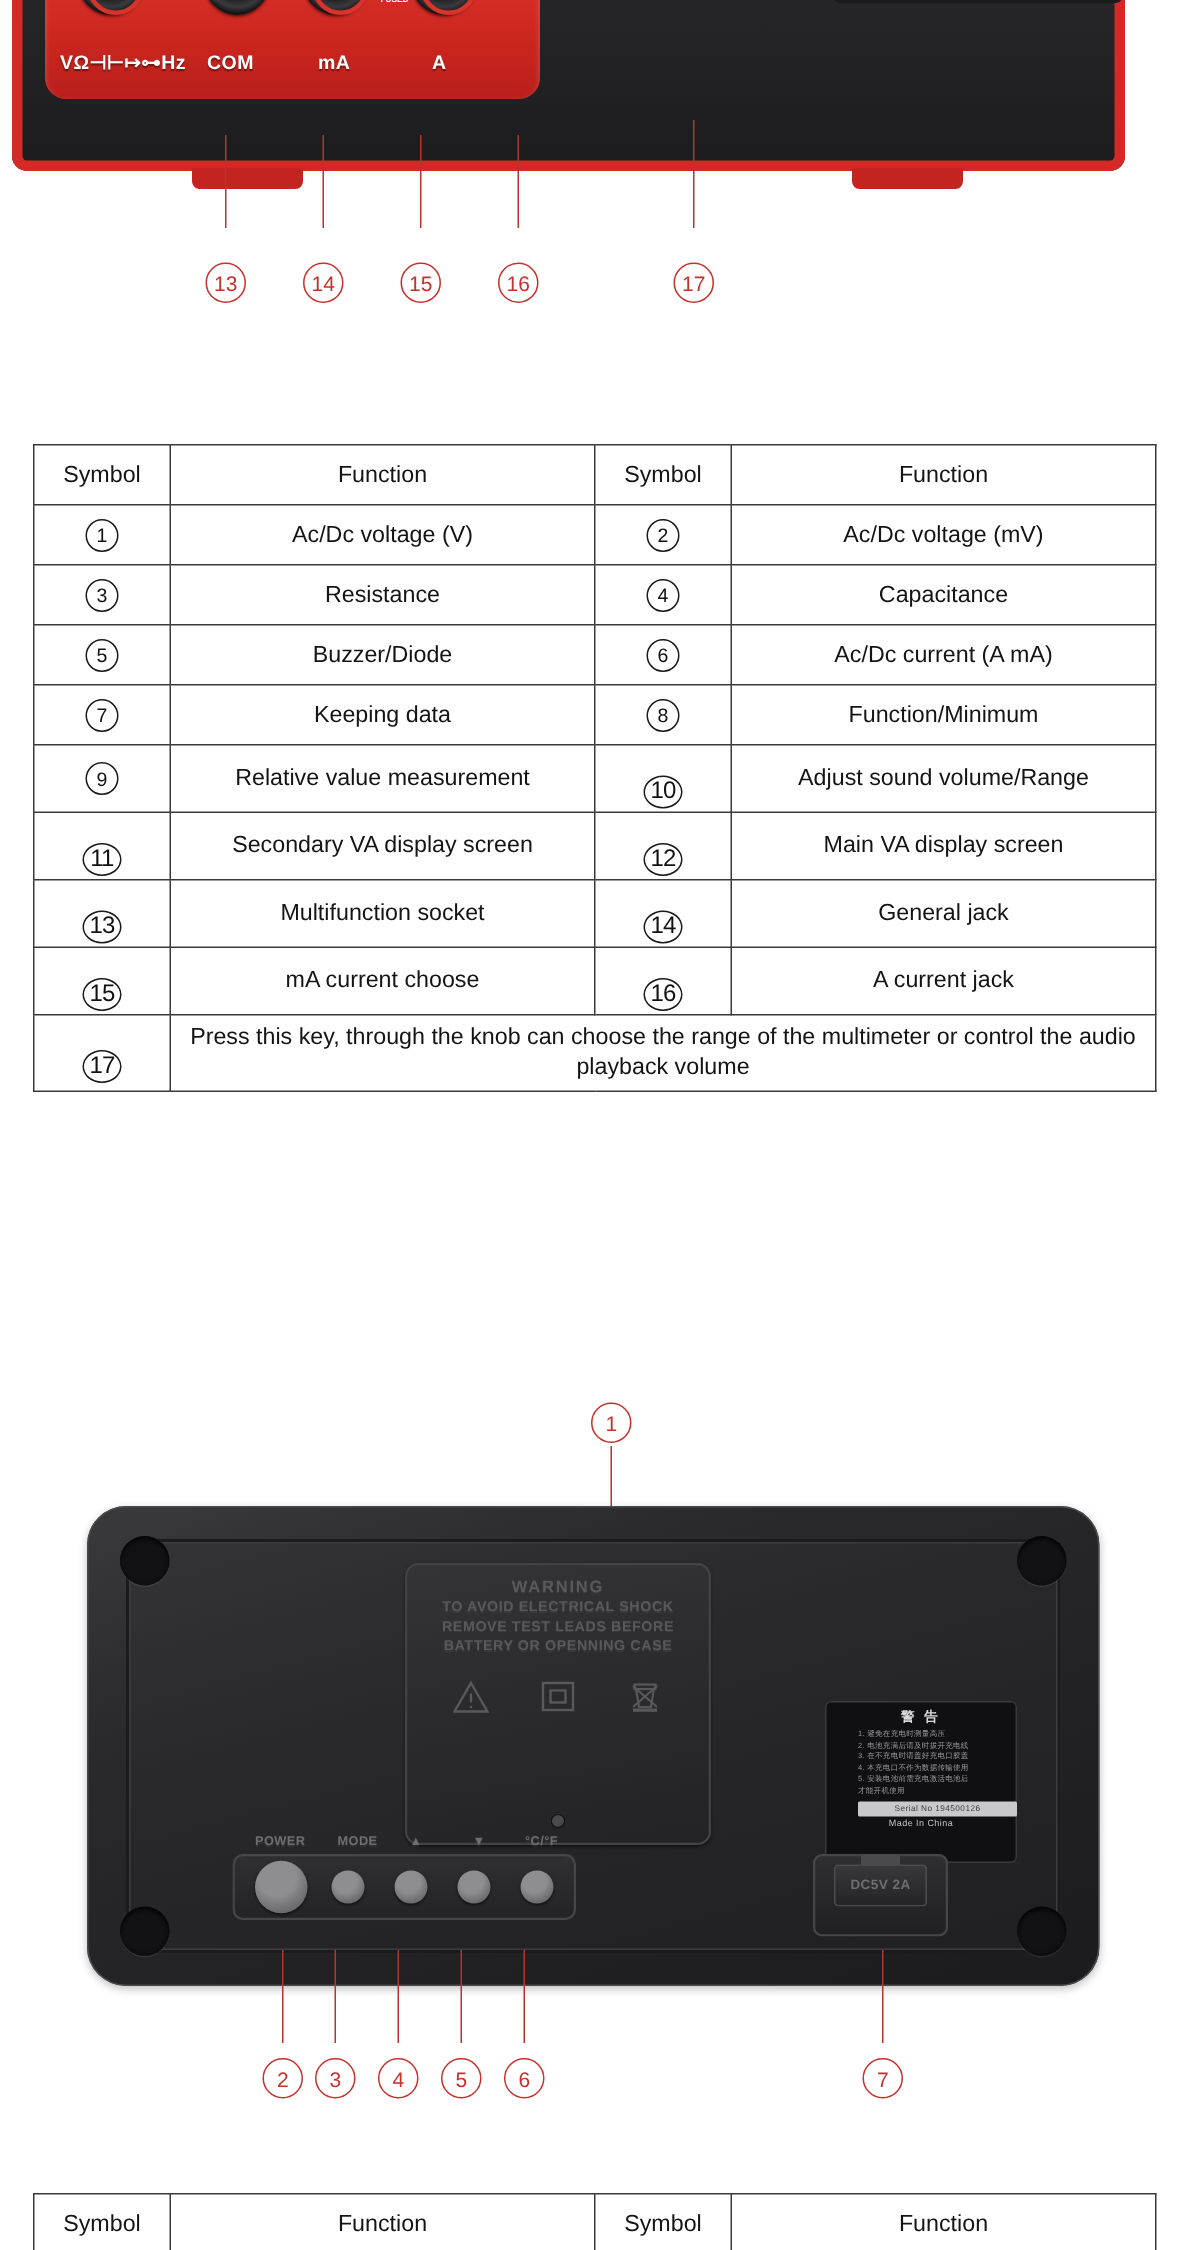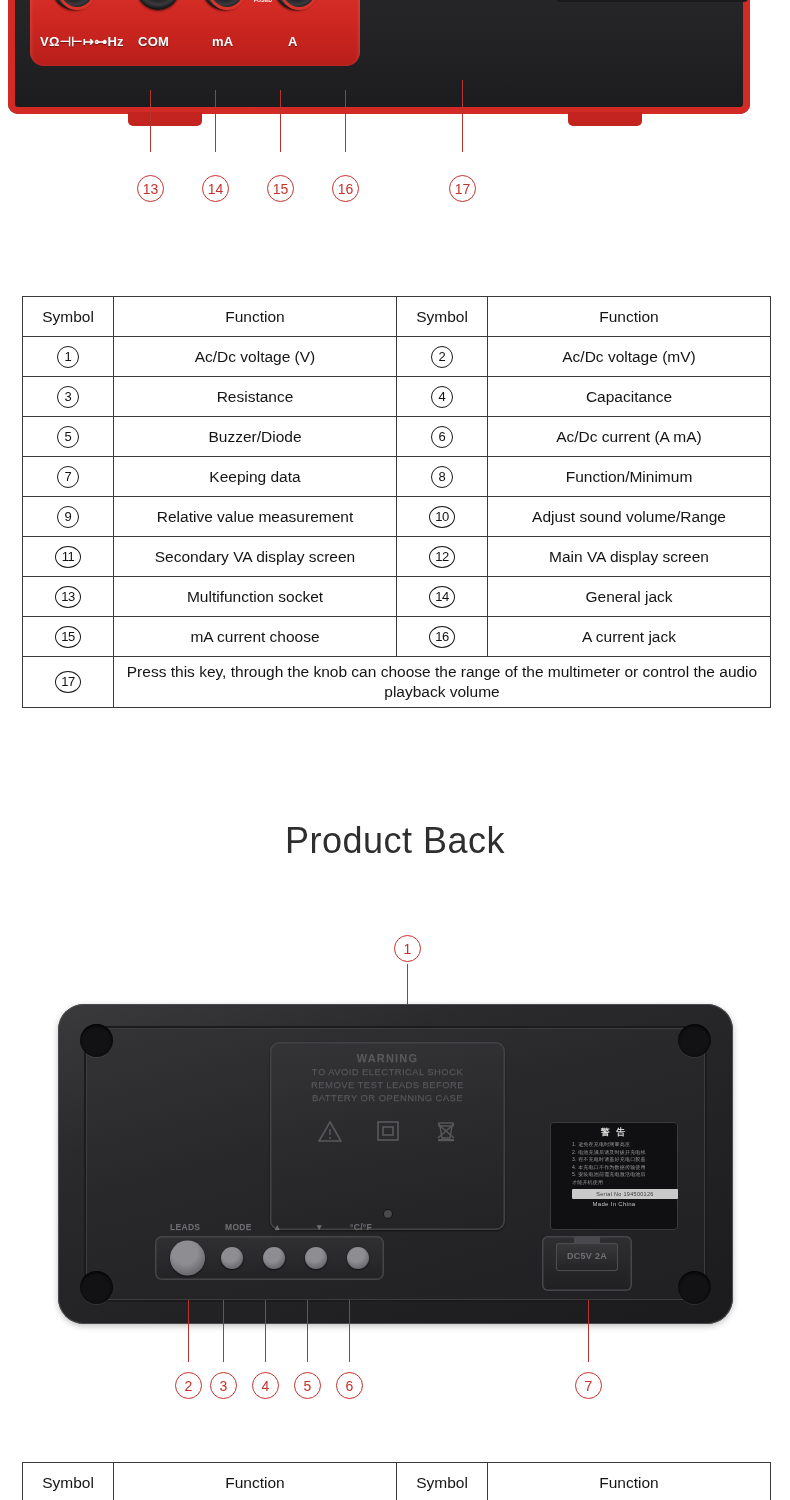"10" .sym-circle.wide { font-size: 13px -> 16px; margin-top: none -> 18px }
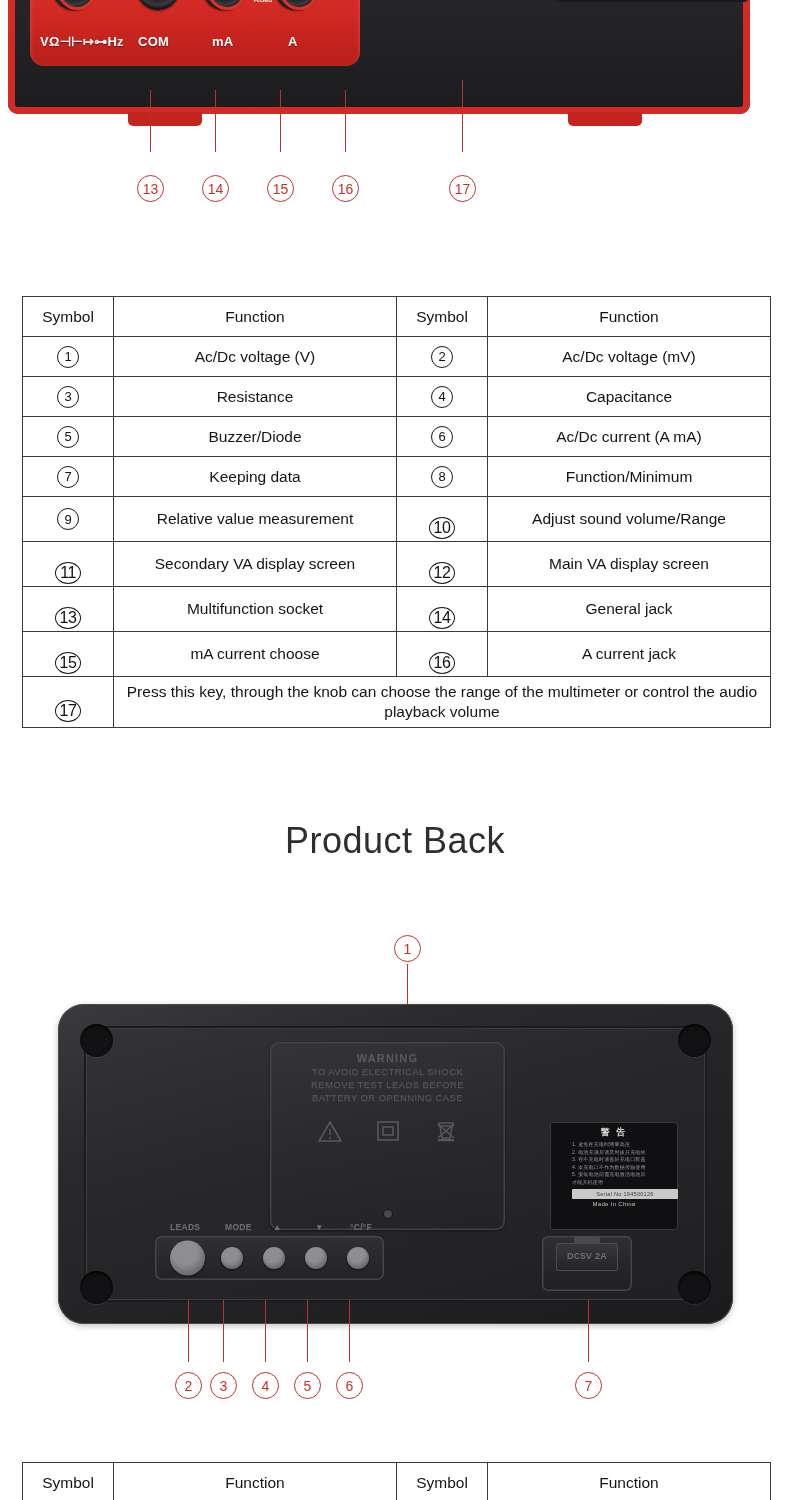"Product Back" div.section-title { html: <div>Product Back</div> -> none }
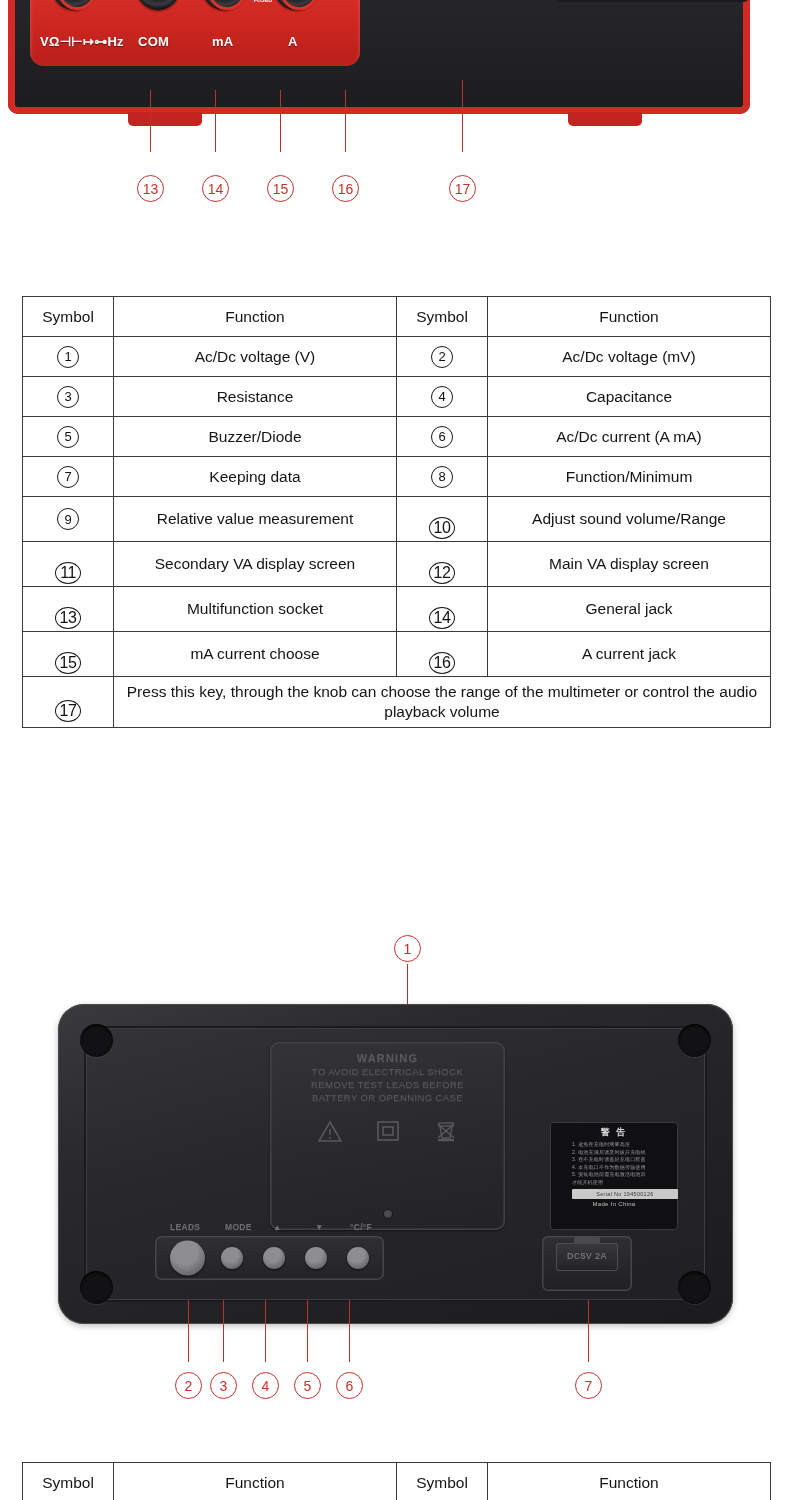"WARNING" .battery-door { width: 235px -> 204px }
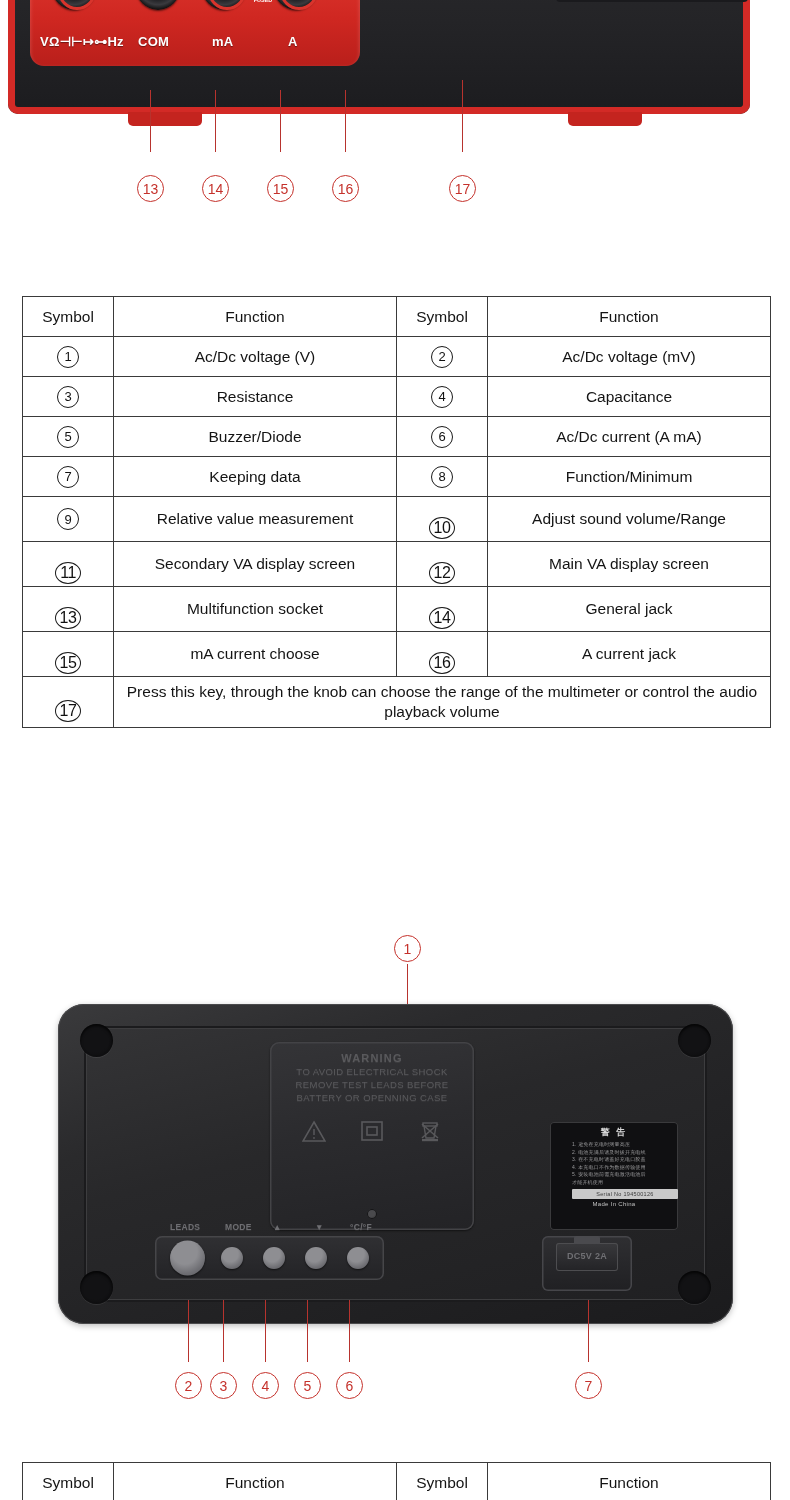"TO AVOID ELECTRICAL SHOCK" .warn-line { font-weight: normal -> bold }
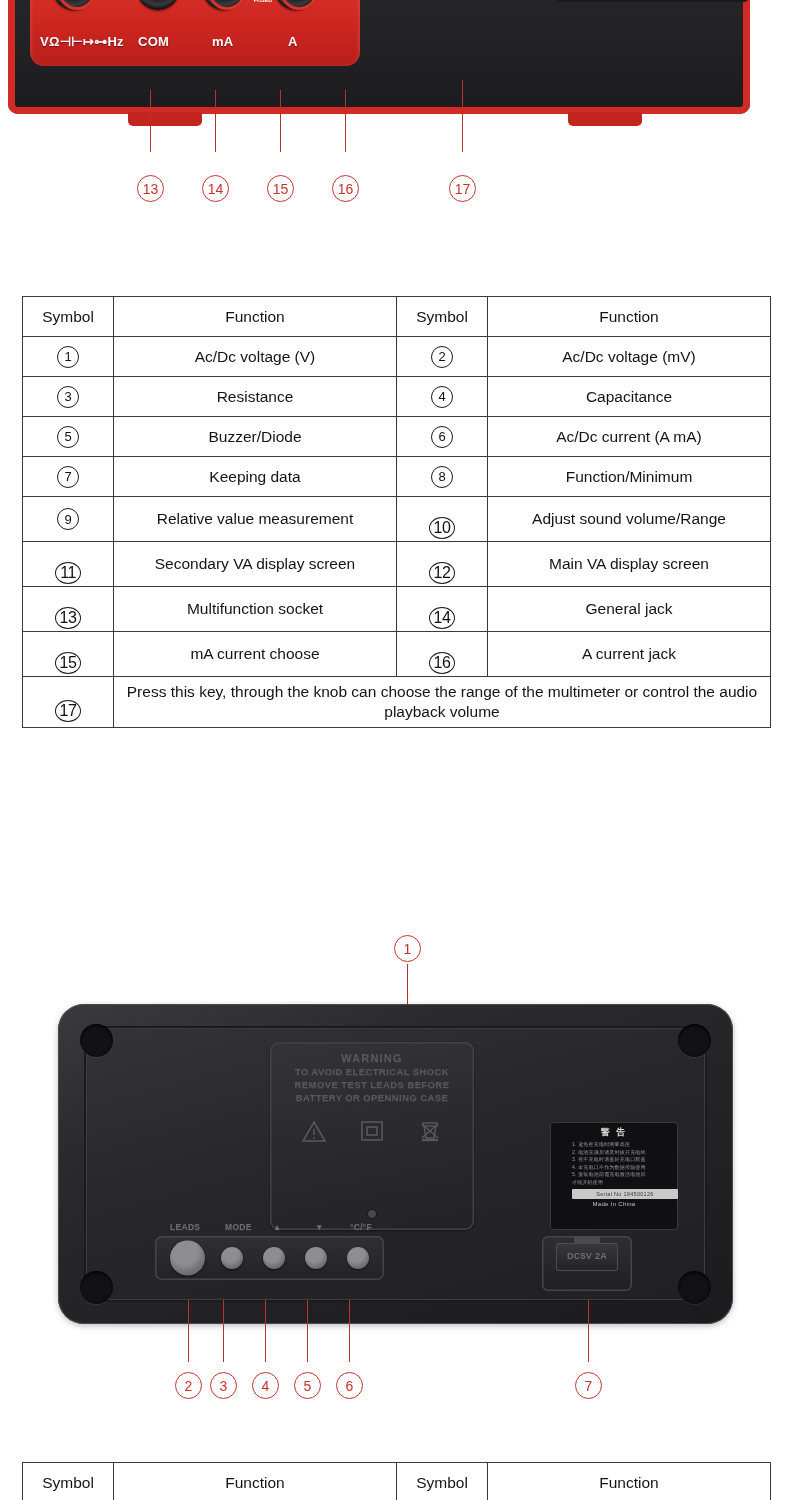"警 告" .cn-label { top: 118px -> 130px }
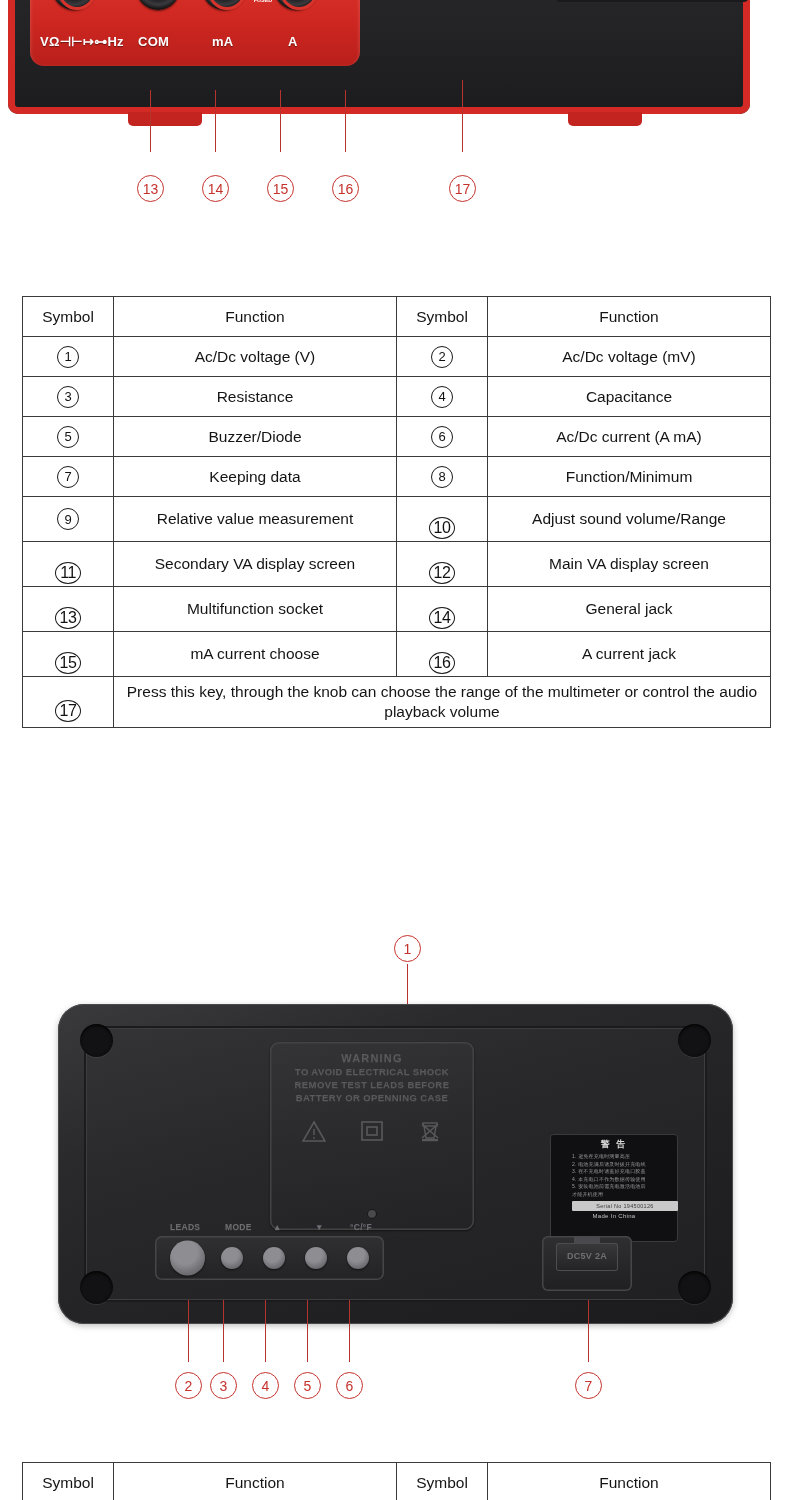"LEADS" div.btn-label { text: LEADS -> POWER }
